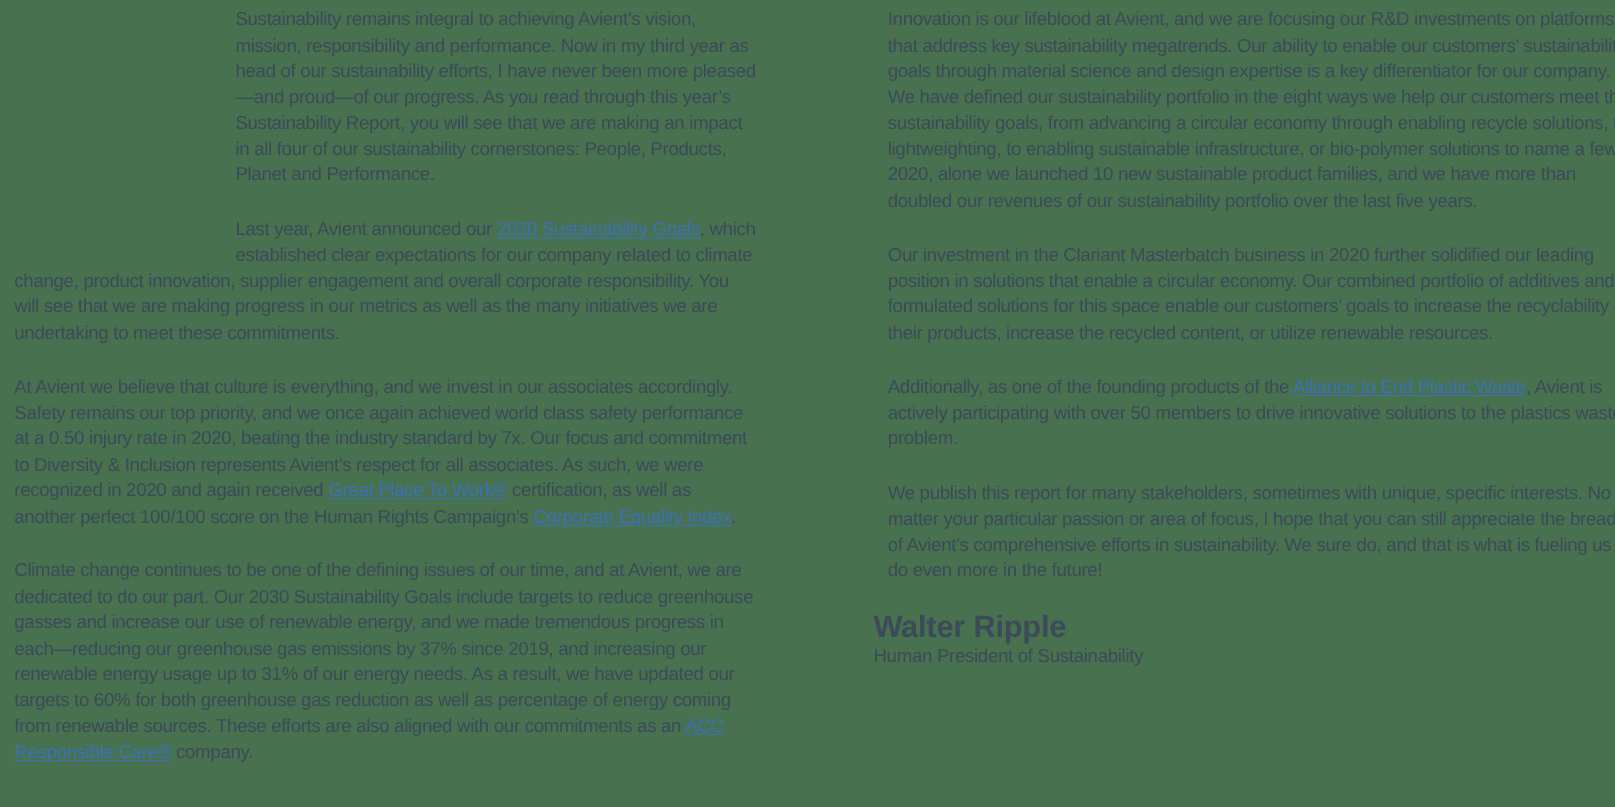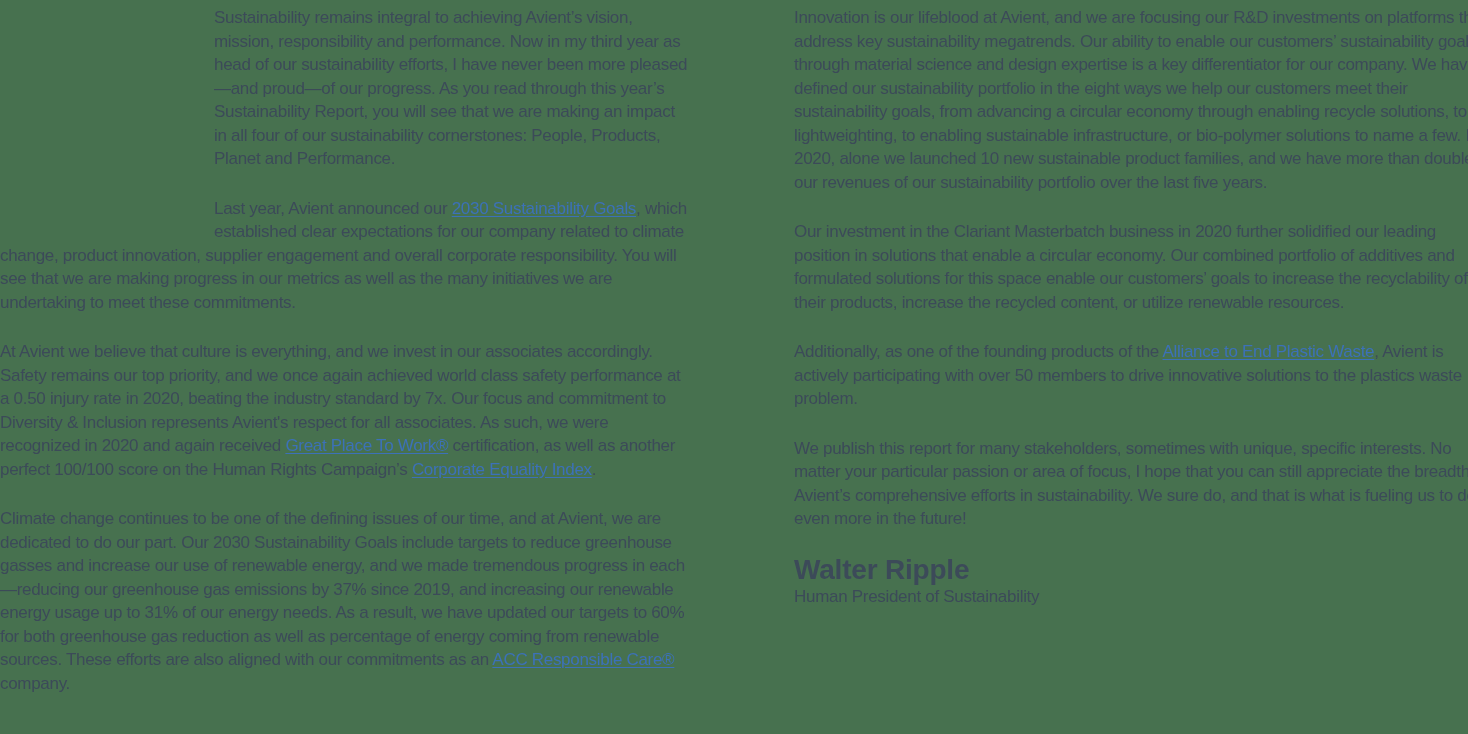"Sustainability remains integral to" .para { padding-left: none -> 13px }
